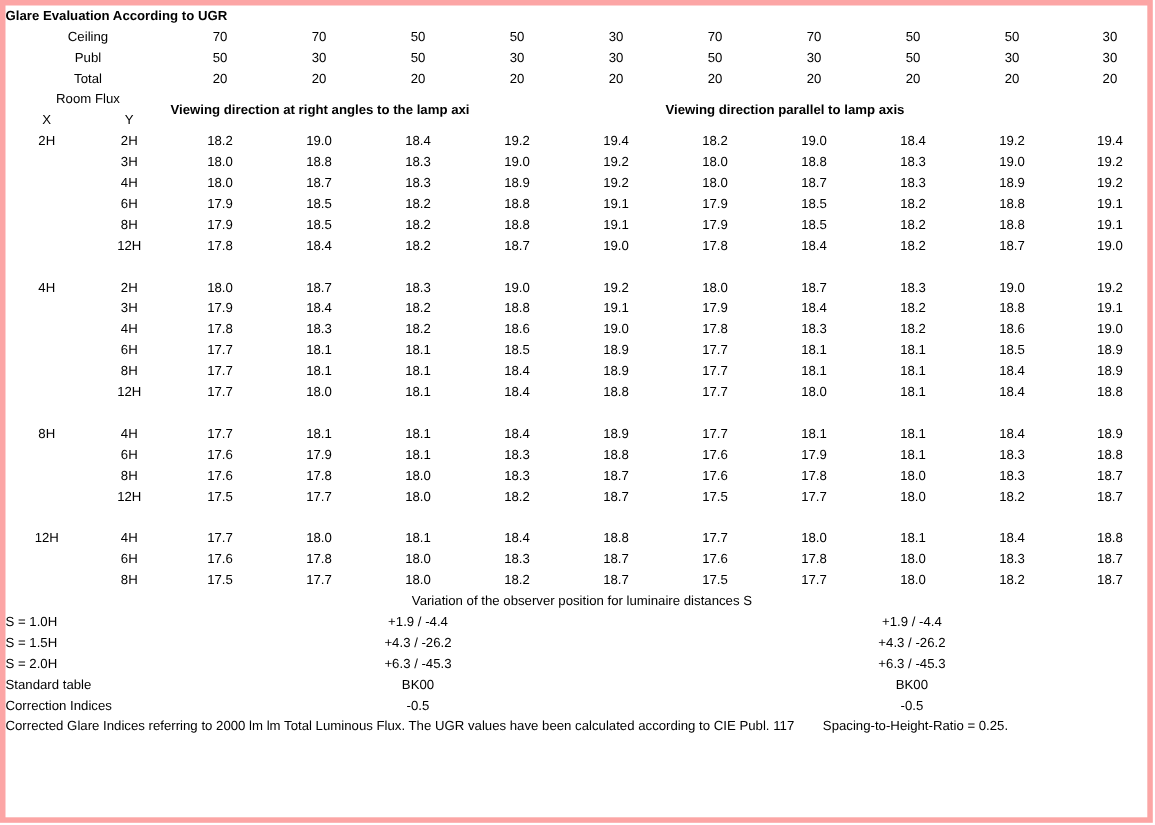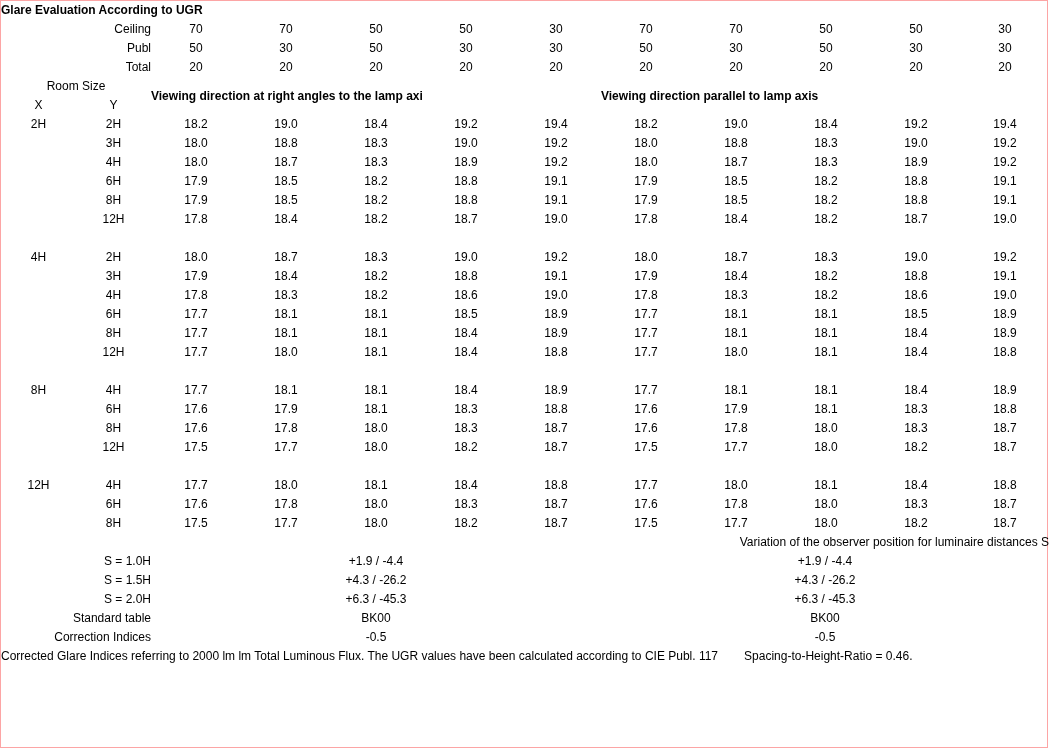"Glare Evaluation According to UGR" .sheet { border: 1px solid #fca5a5 -> 5px solid #fca5a5 }
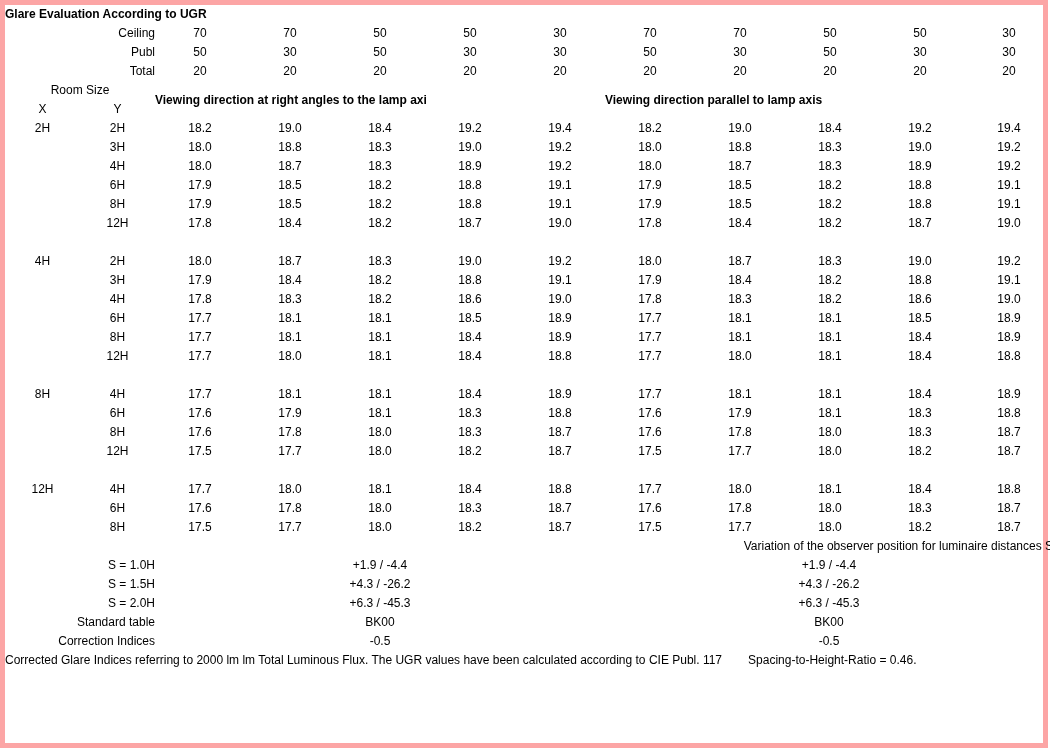"Ceiling" .lbl { text-align: right -> center }
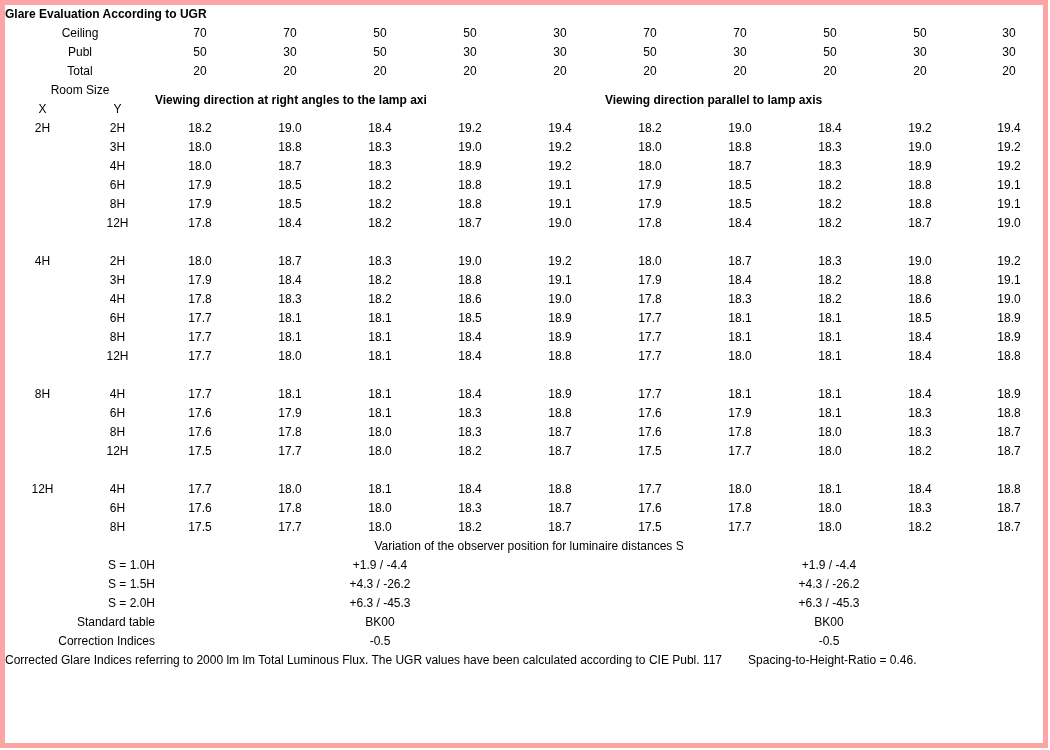"Room Size" td.roomsize-hdr { text: Size -> Flux }
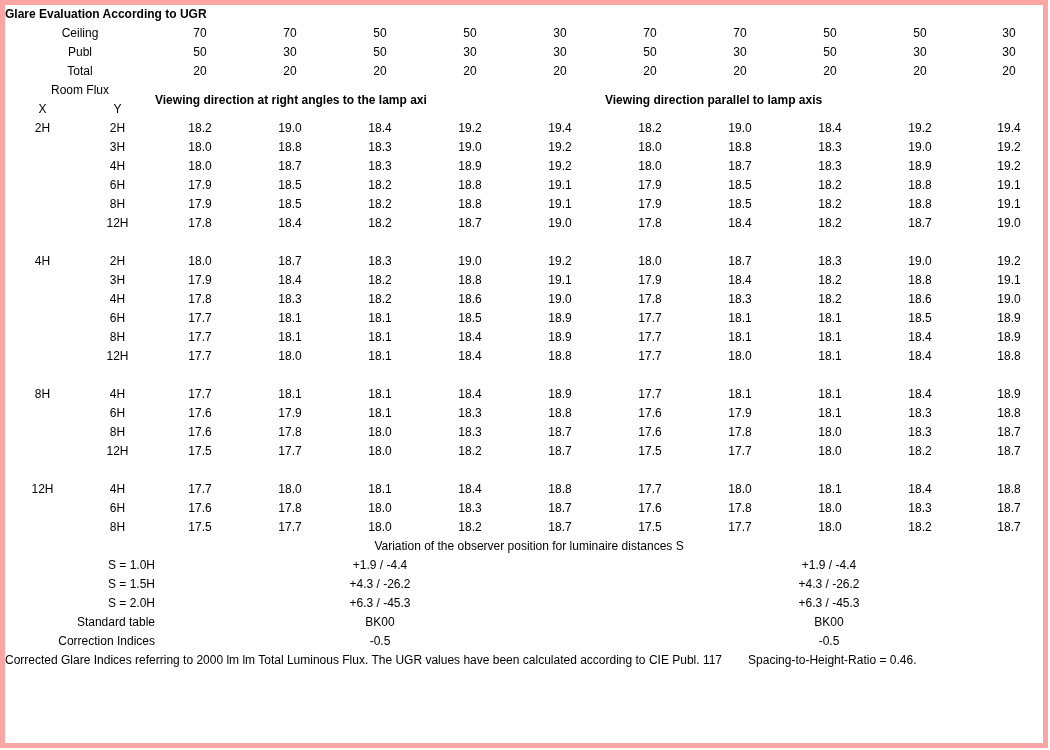"S = 1.0H" .varlabel { text-align: right -> left }
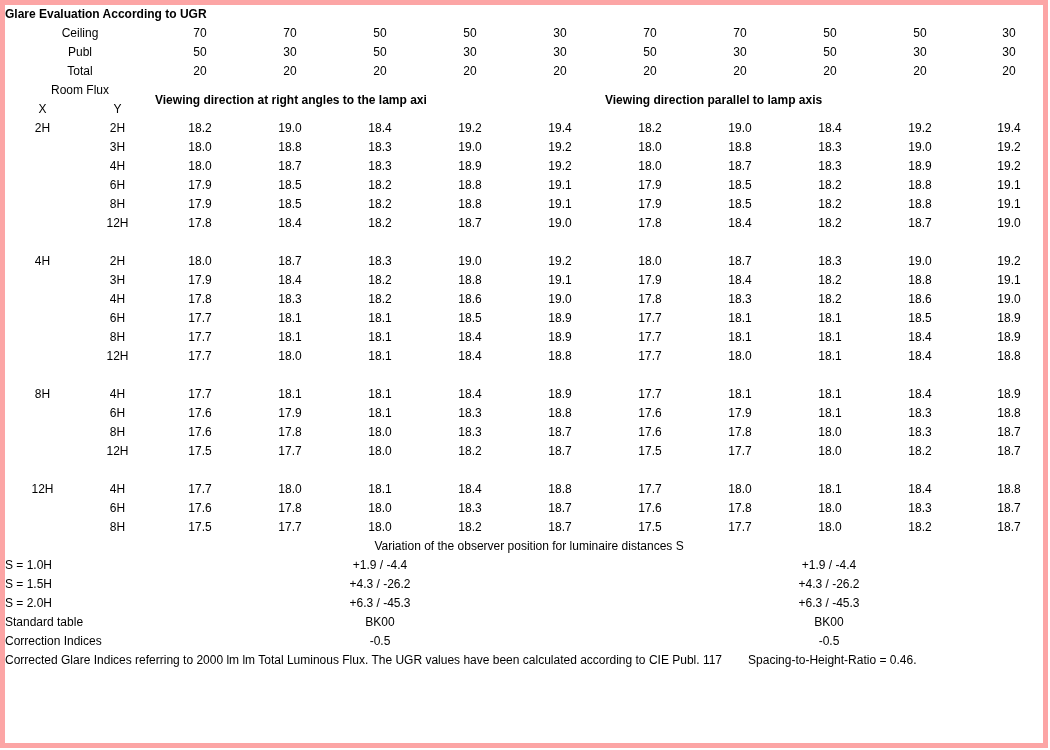"Spacing-to-Height-Ratio = 0.46." span { text: 0.46 -> 0.25 }
